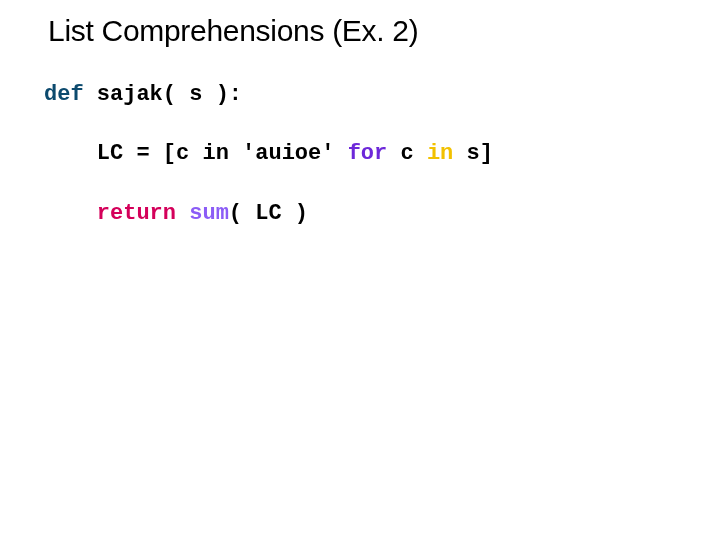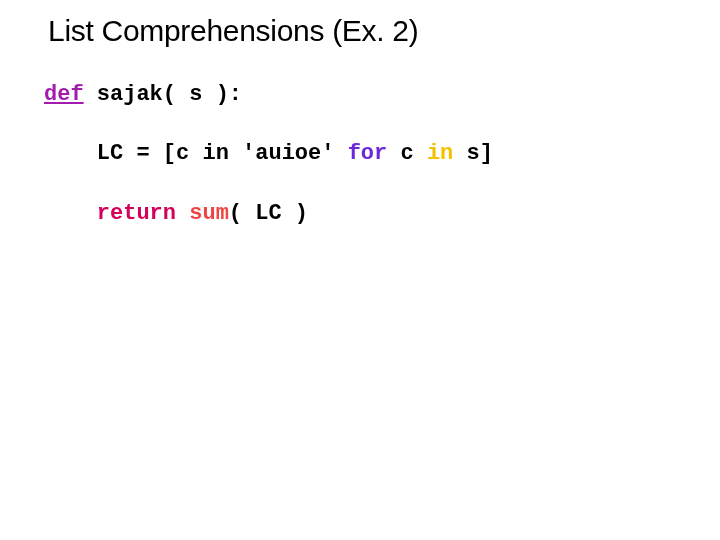"def" .kw-def { color: #a21caf -> #0c4a6e; text-decoration: underline -> none }
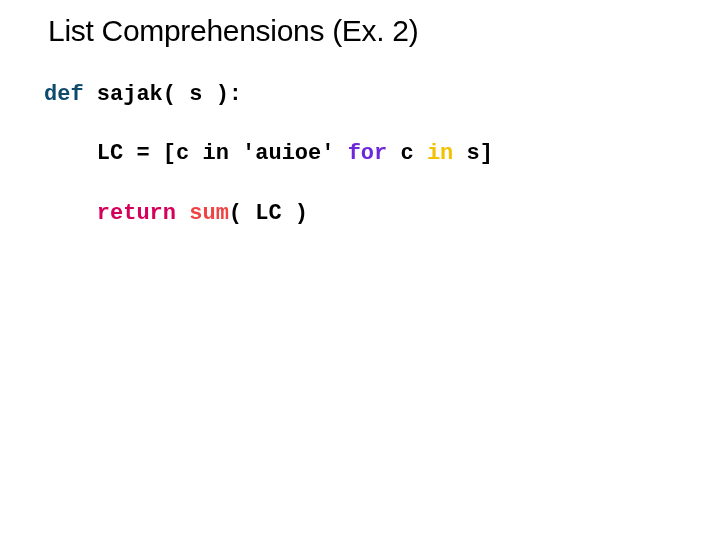"sum" .fn-sum { color: #ef4444 -> #8b5cf6 }
